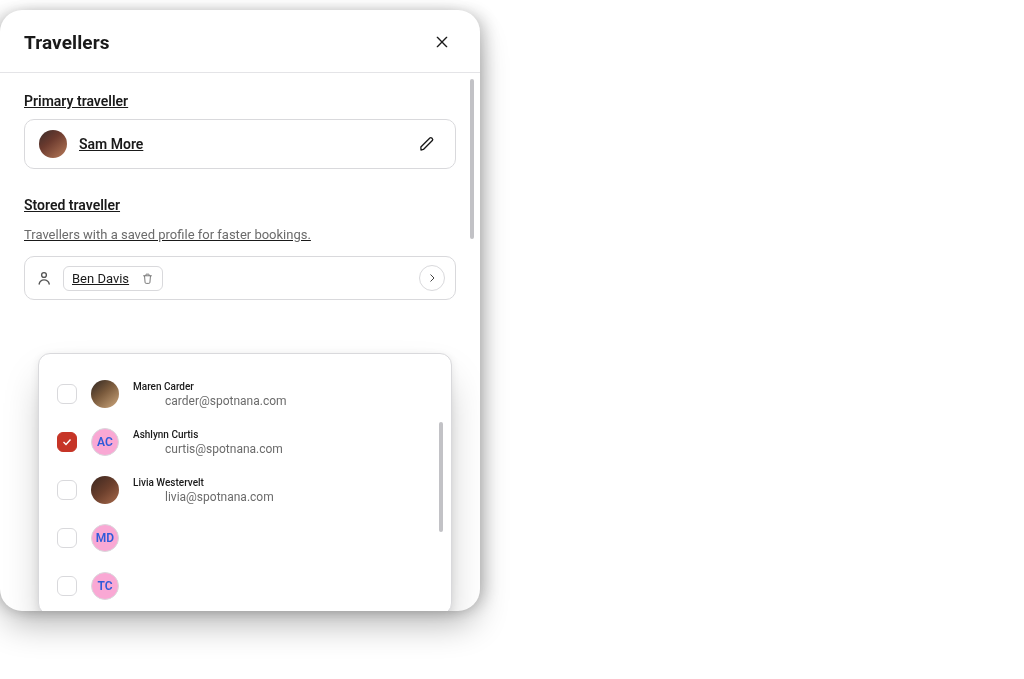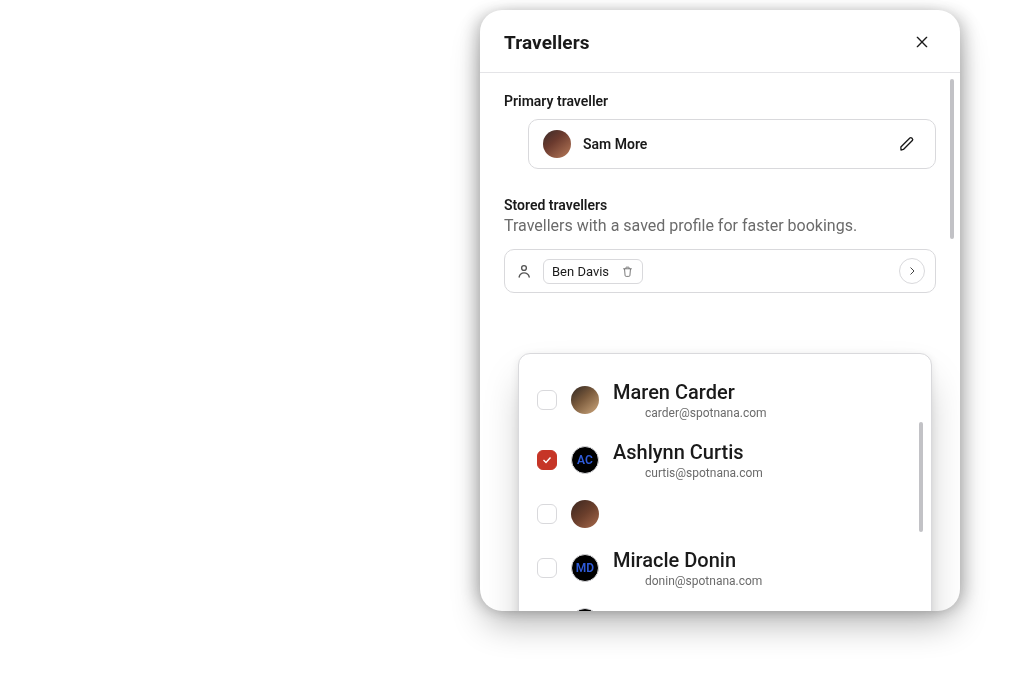"Travellers" .stage { justify-content: flex-end -> flex-start; width: 960px -> 832px }
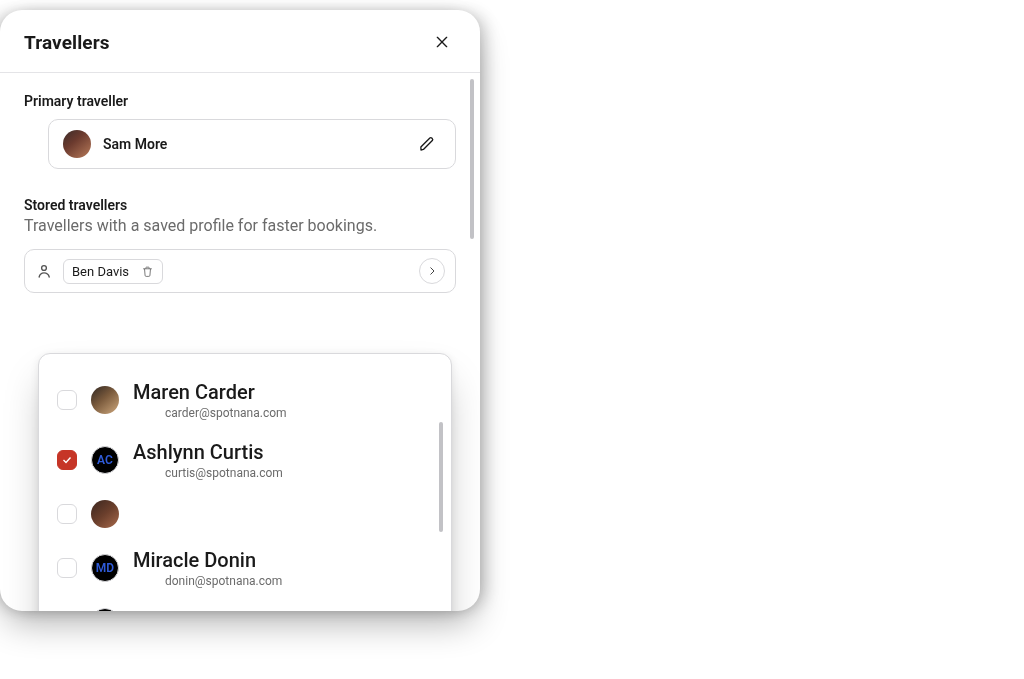"Primary traveller" .modal-body { text-decoration: none -> underline }
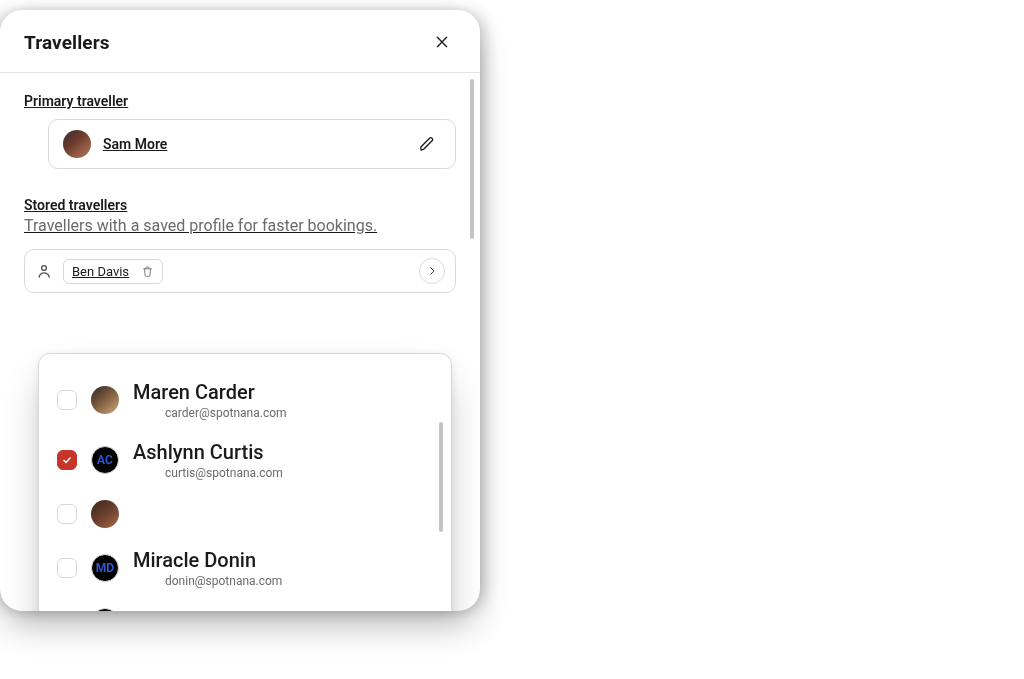"Sam More" .row-card { margin-left: 24px -> none }
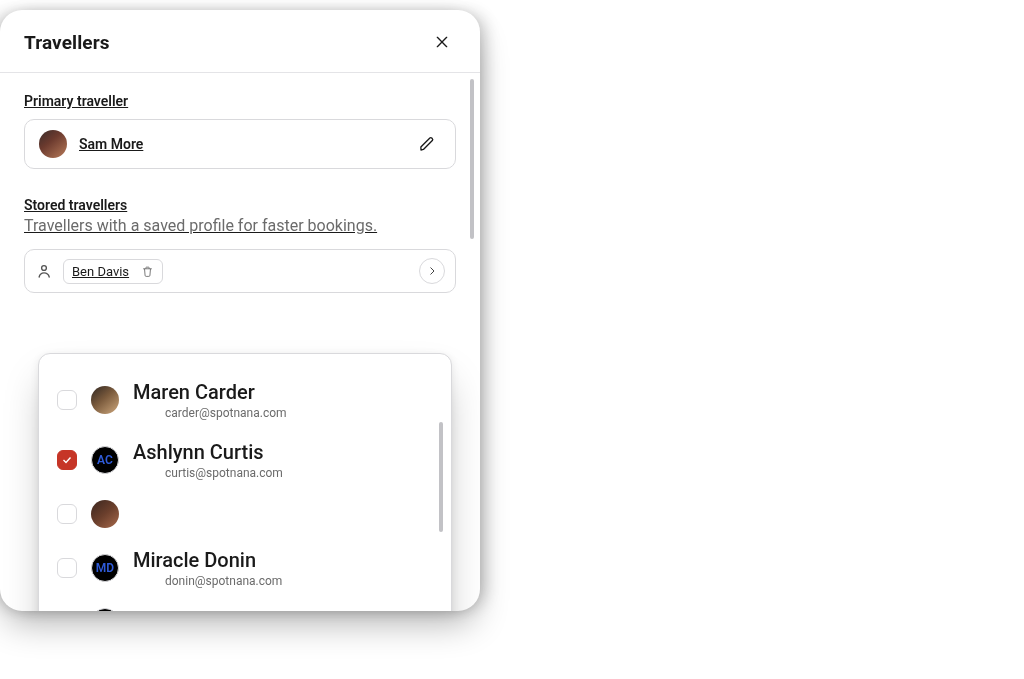"Stored travellers" p.section-label { text: travellers -> traveller }
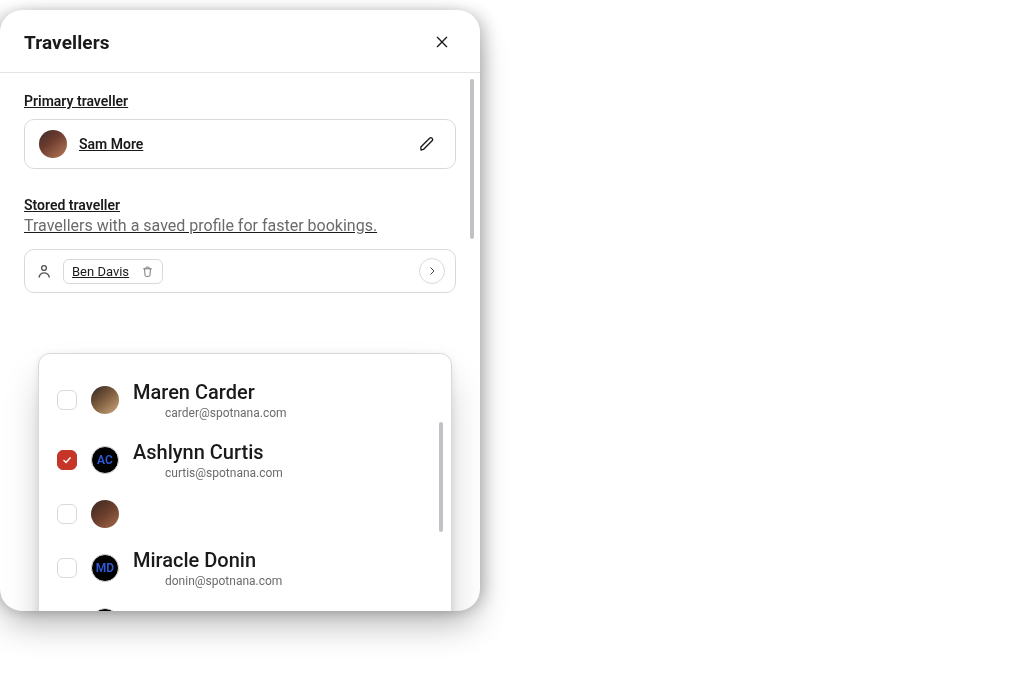"Travellers with a saved profile" .sub { font-size: 16px -> 13px; margin: 3px 0 14px 0 -> 14px 0 14px 0 }
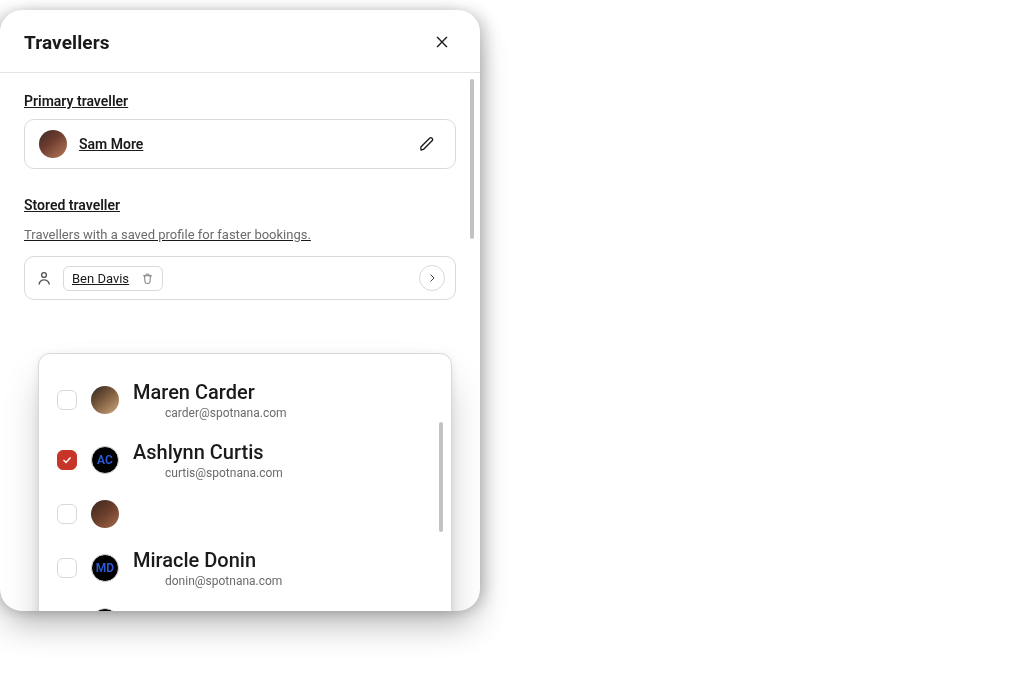"Maren Carder" .who .nm { font-size: 20px -> 10px }
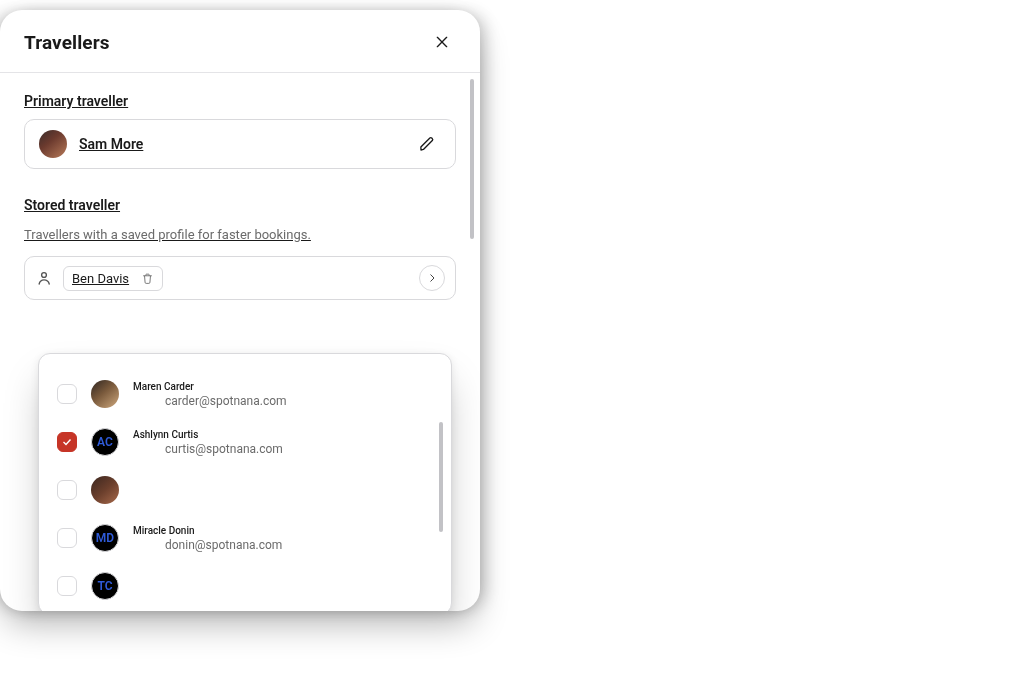"AC" .avatar.initials { background: #000000 -> #f9a8d4 }
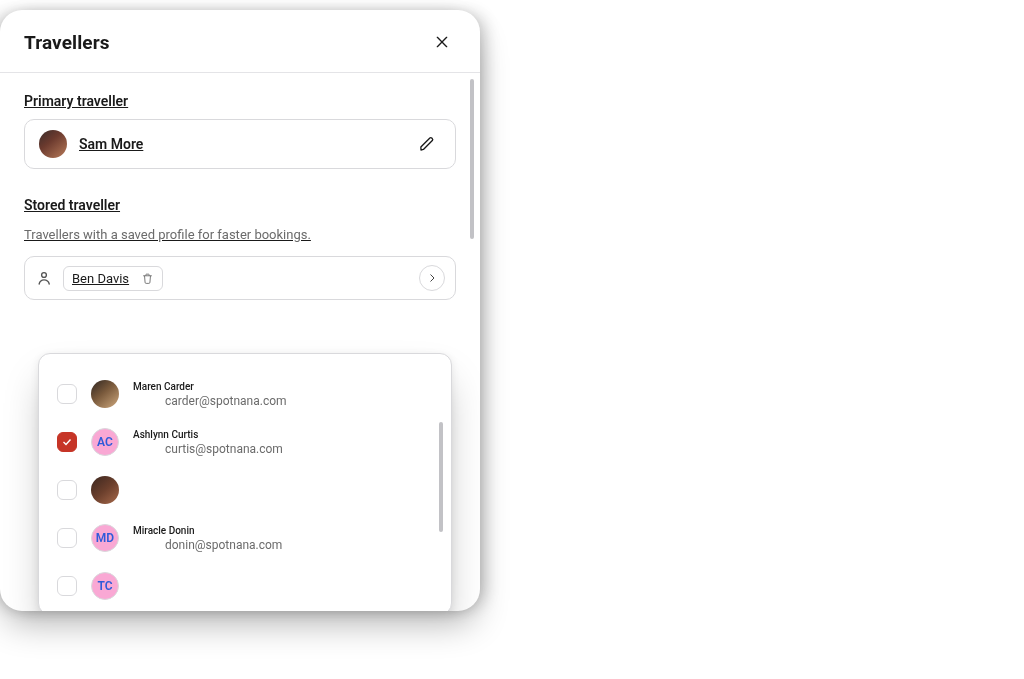"Livia Westervelt" span.who { html: none -> <span> <span>Livia Westervelt</span> <span>livia@spotnana.com</span> </span> }
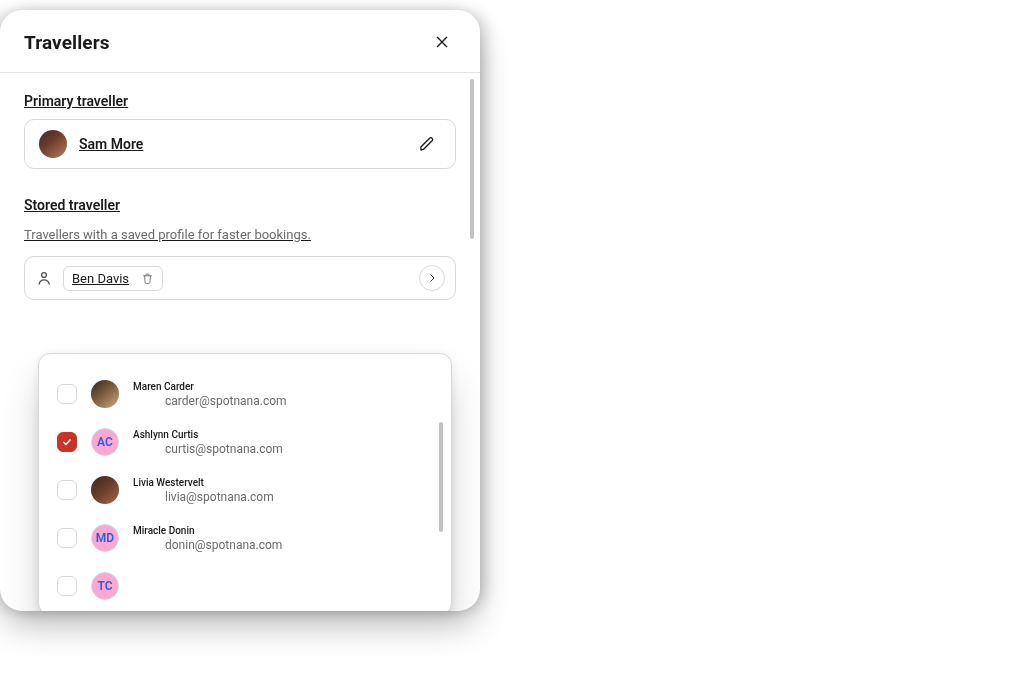"Miracle Donin" span.who { html: <span> <span>Miracle Donin</span> <span>donin@spotnana.com</span> </span> -> none }
